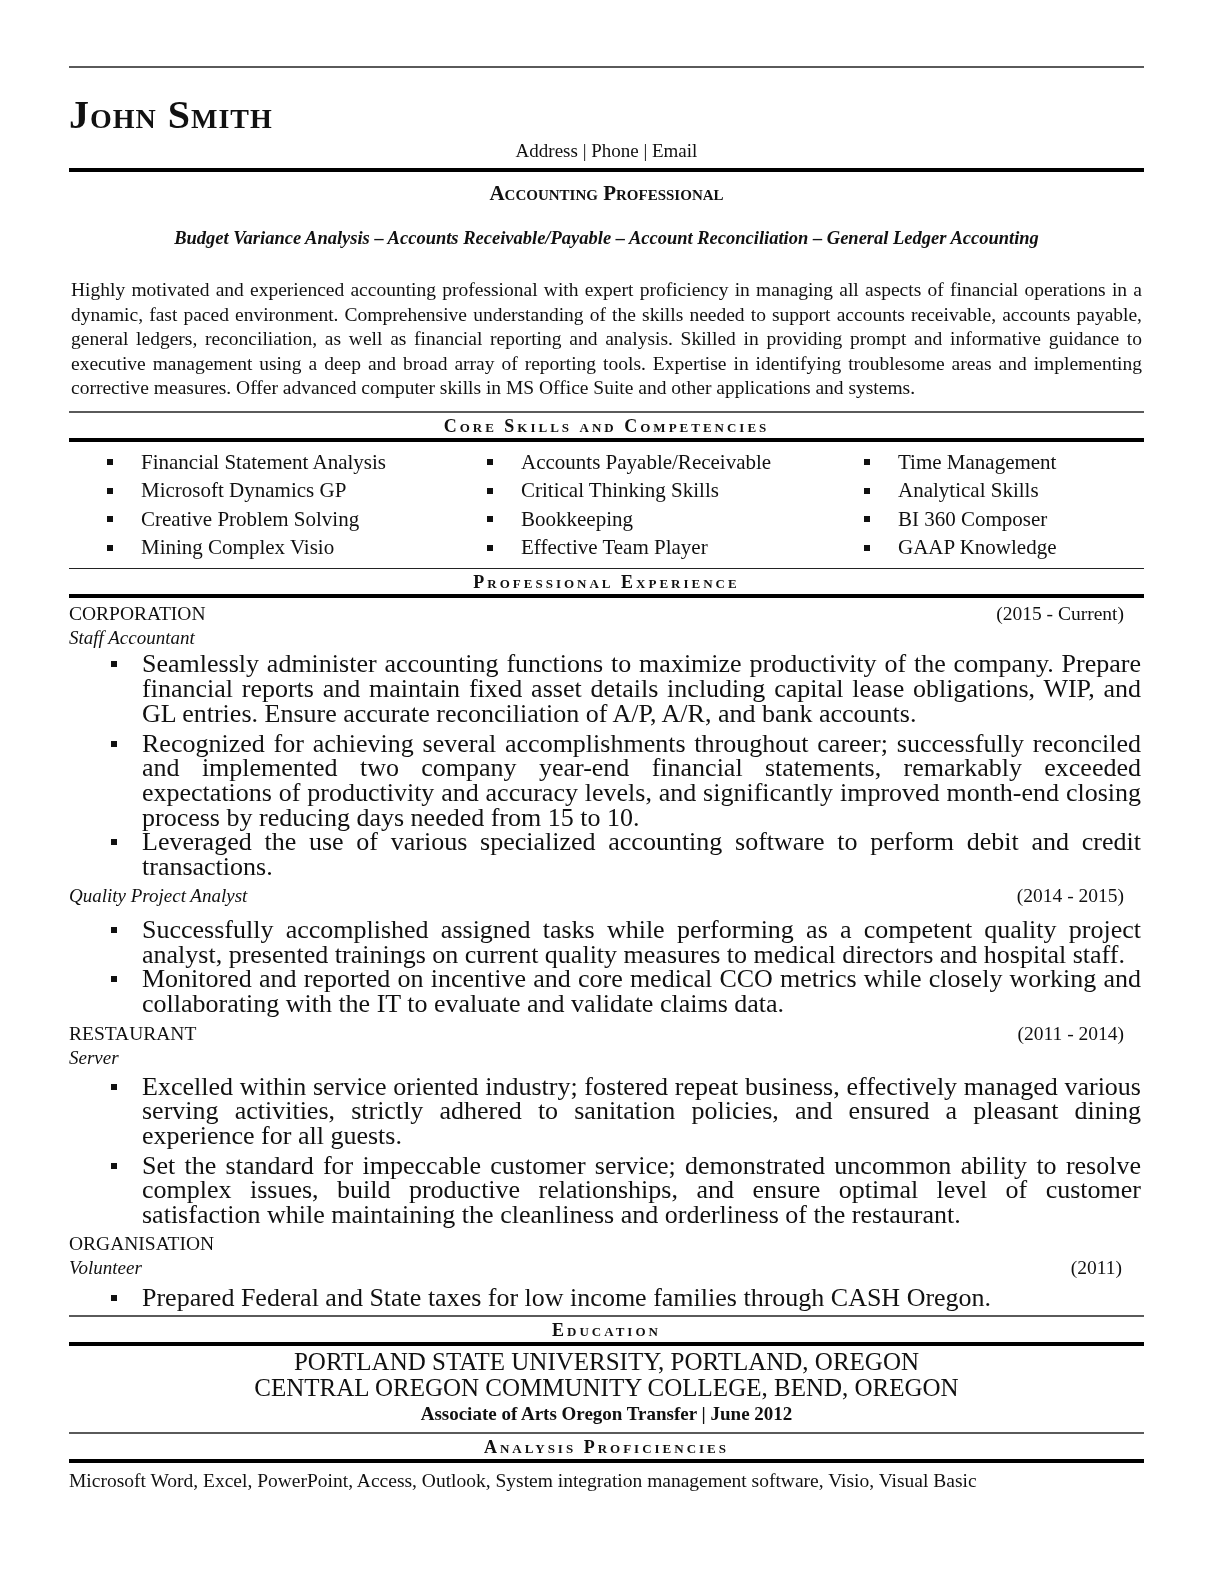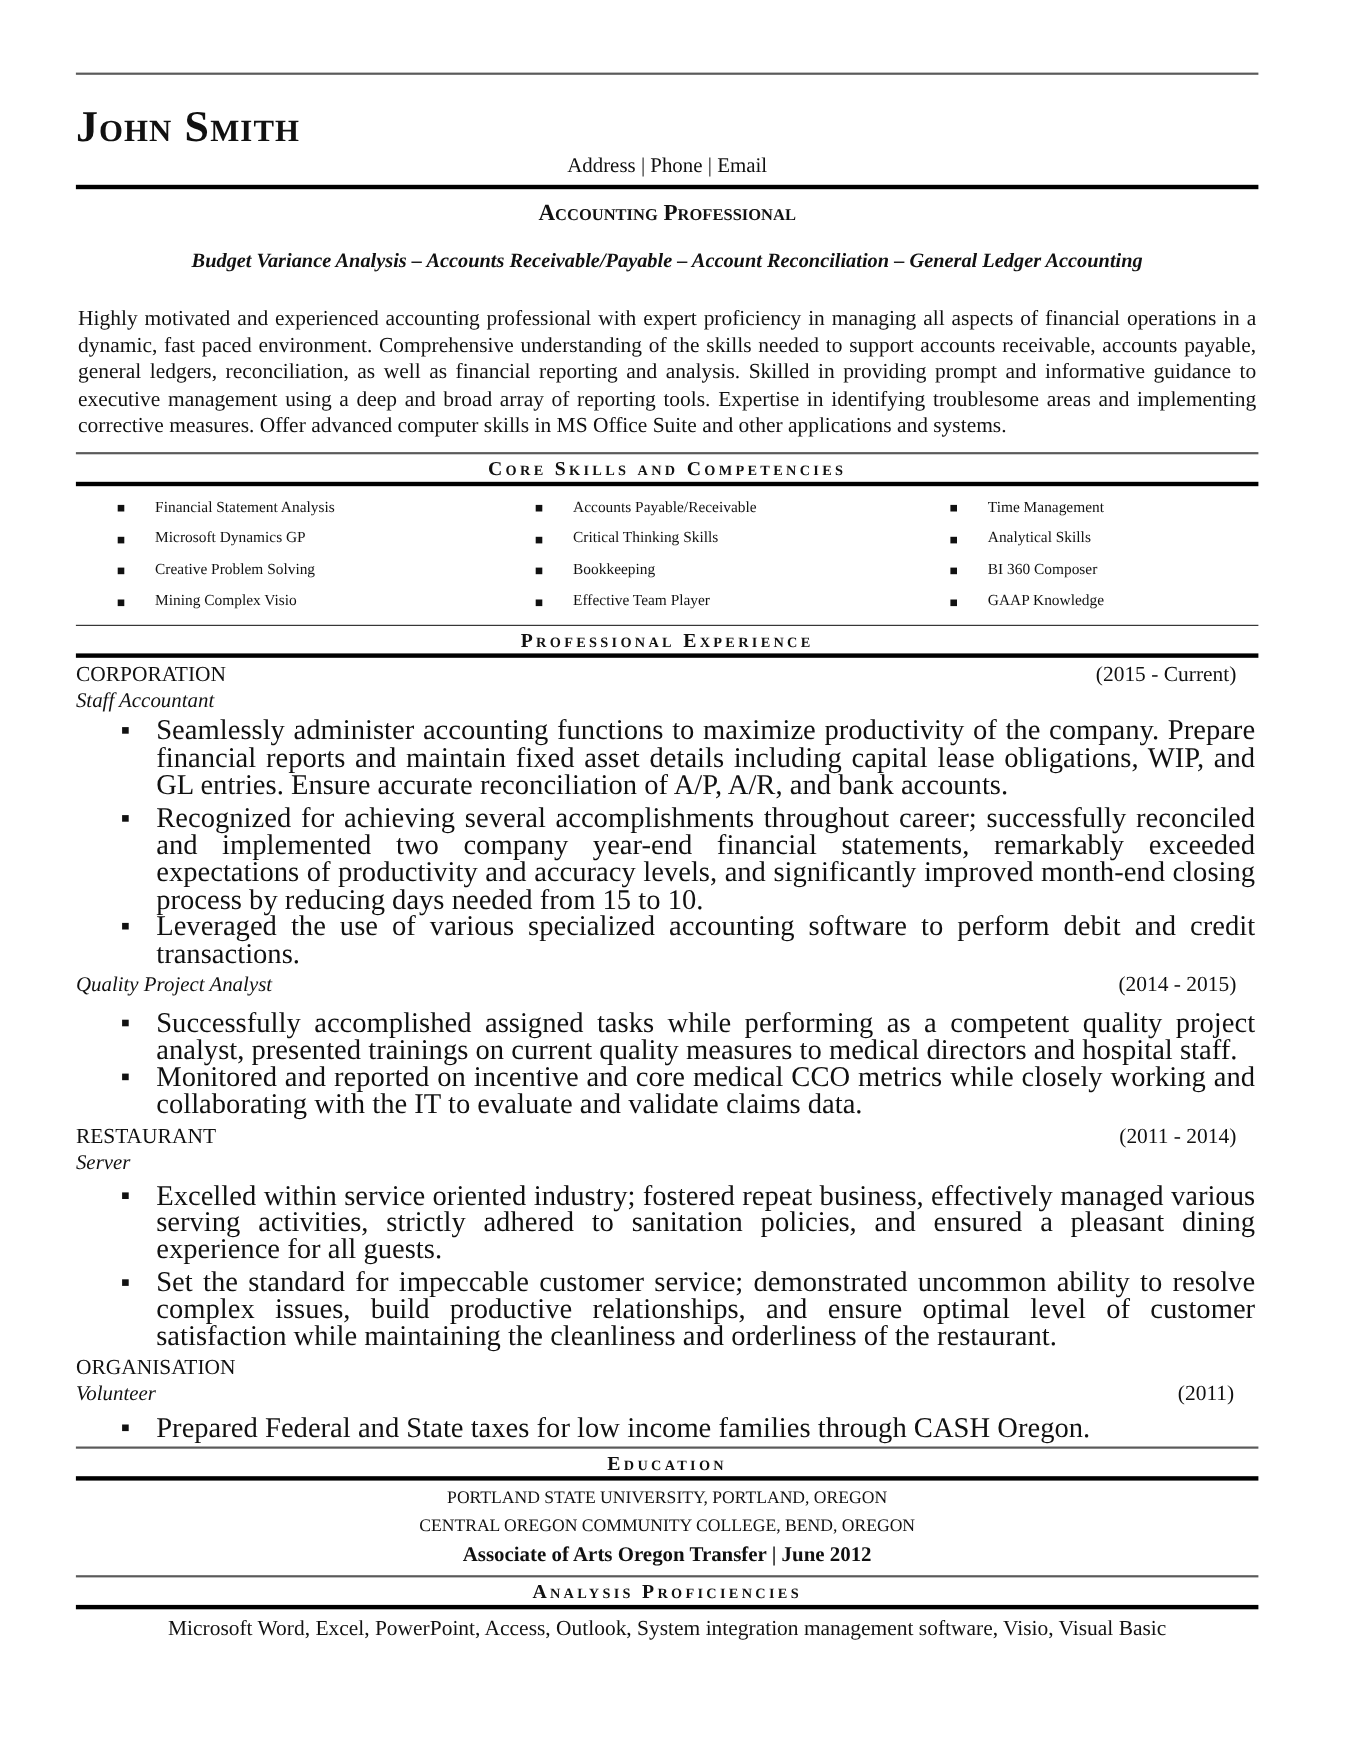"Financial Statement Analysis" .skill-item { font-size: 14px -> 21px }
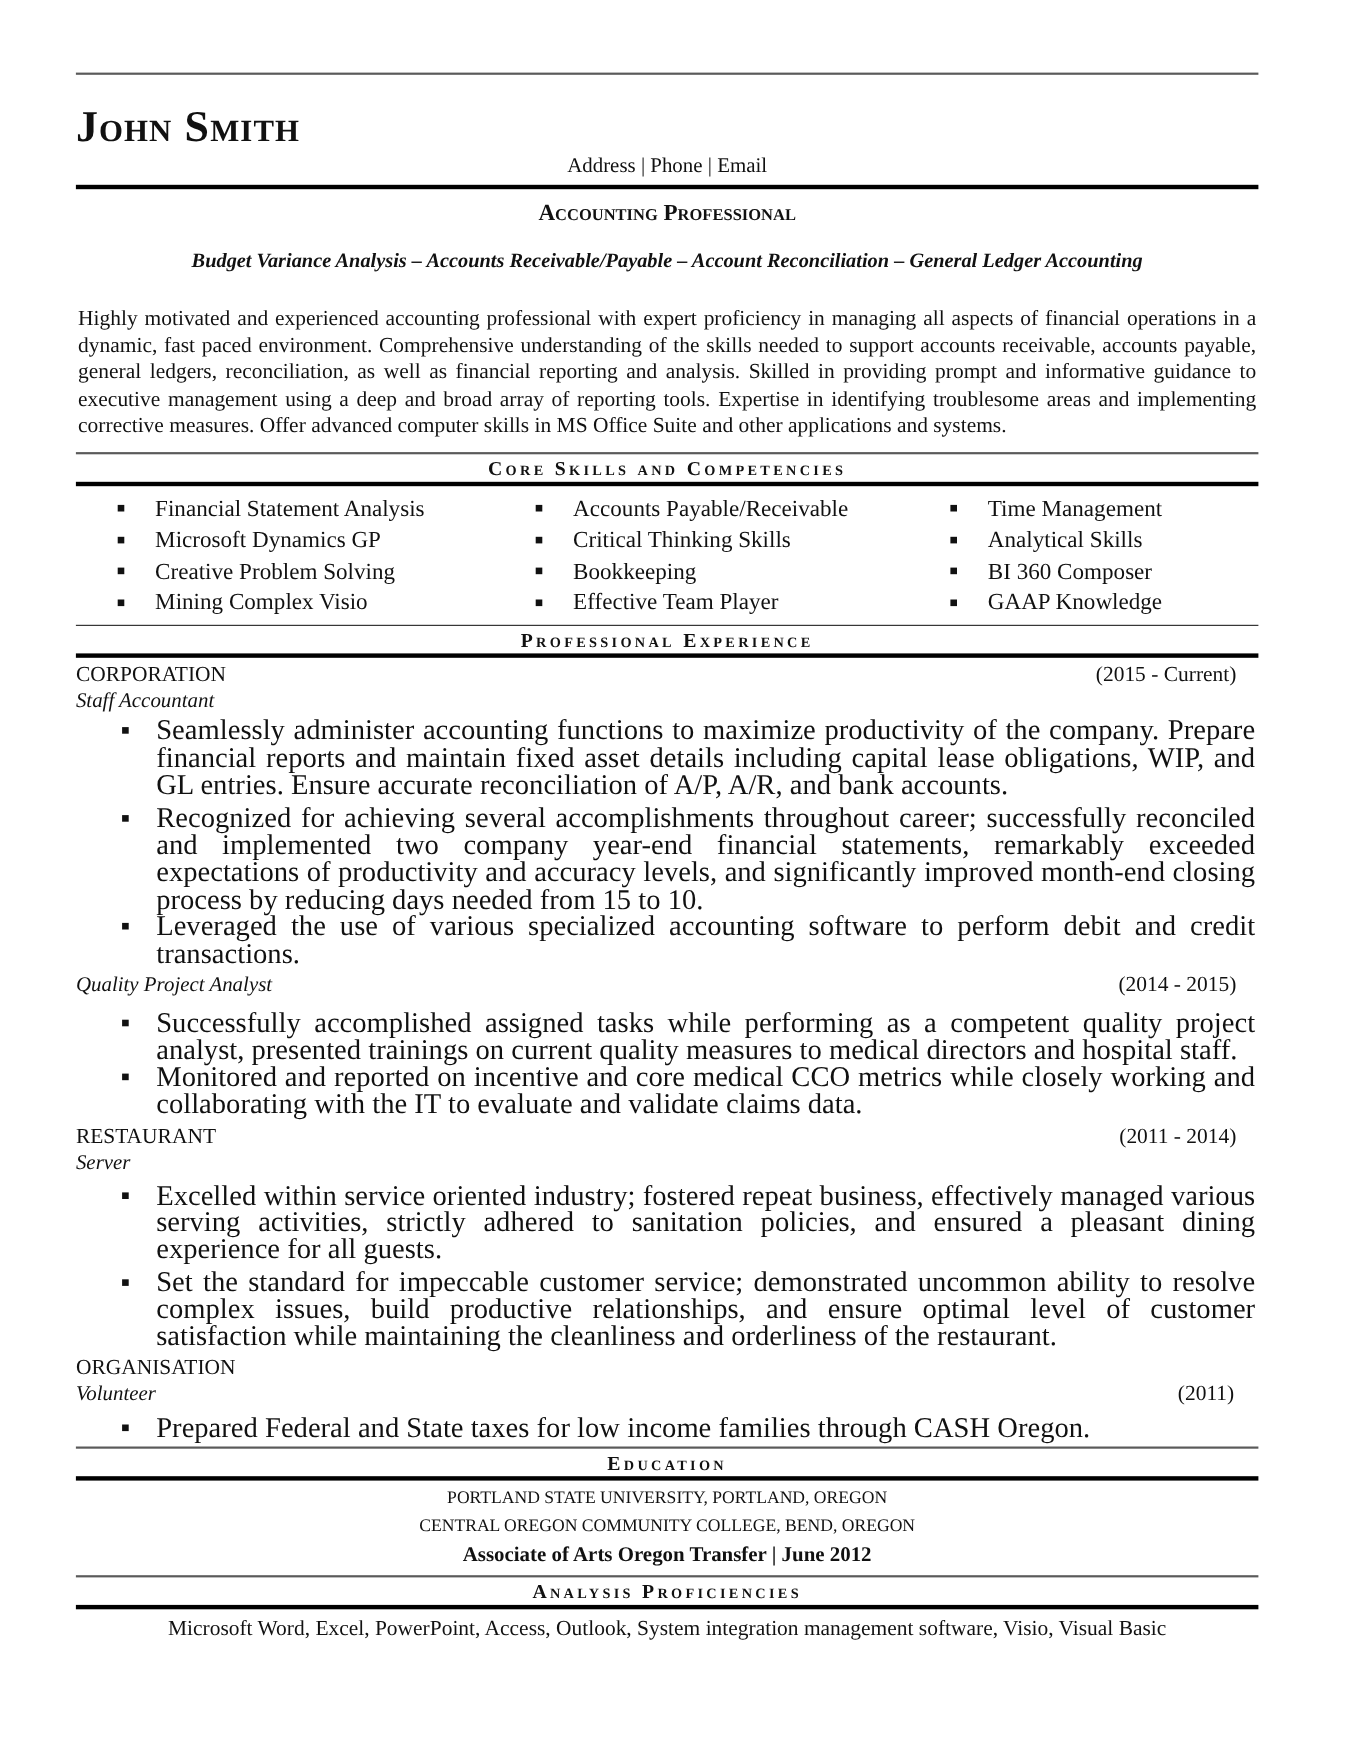"PORTLAND STATE UNIVERSITY, PORTLAND," .edu-line { font-size: 16px -> 25px }
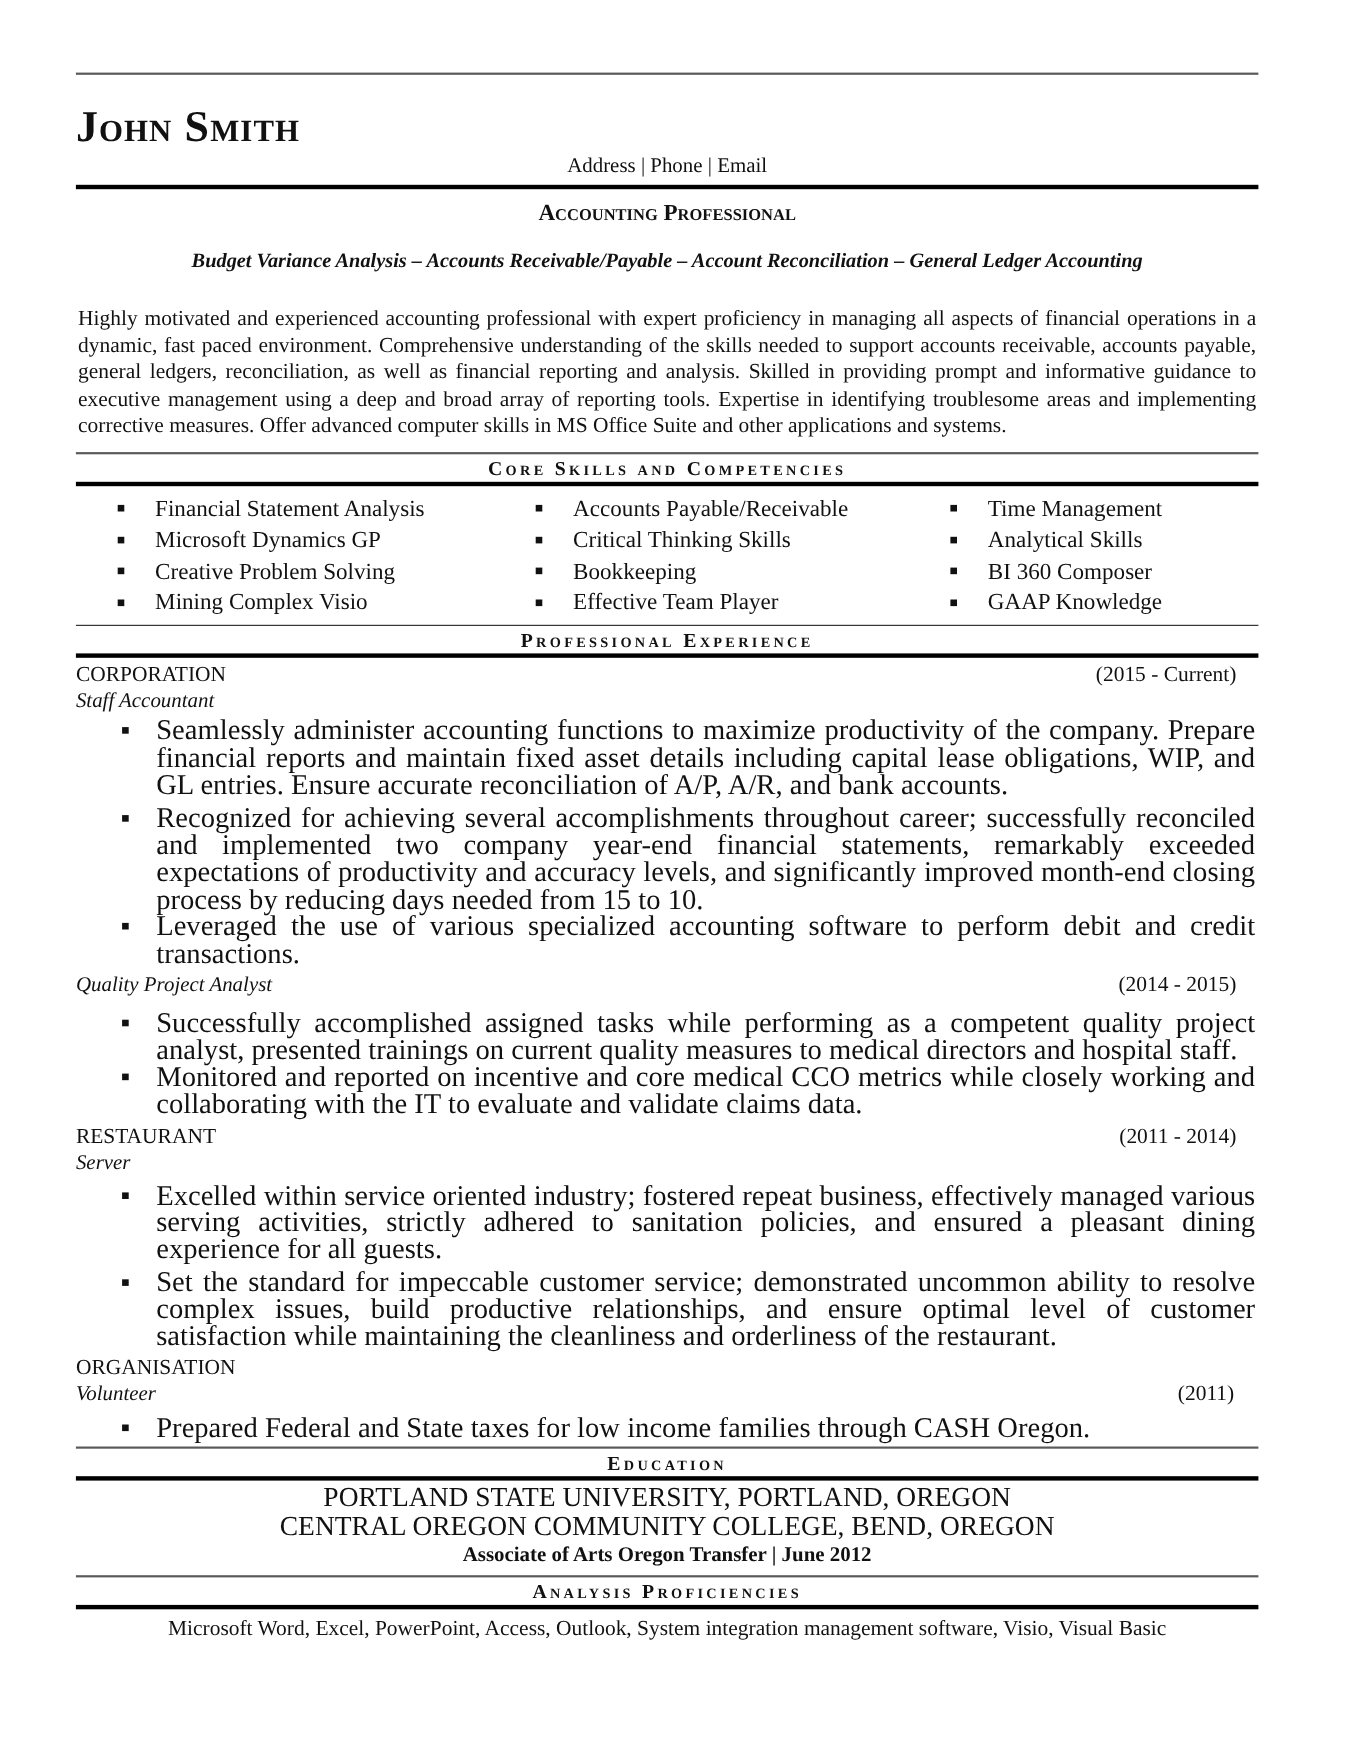"Microsoft Word, Excel, PowerPoint," .tech { text-align: center -> none }
